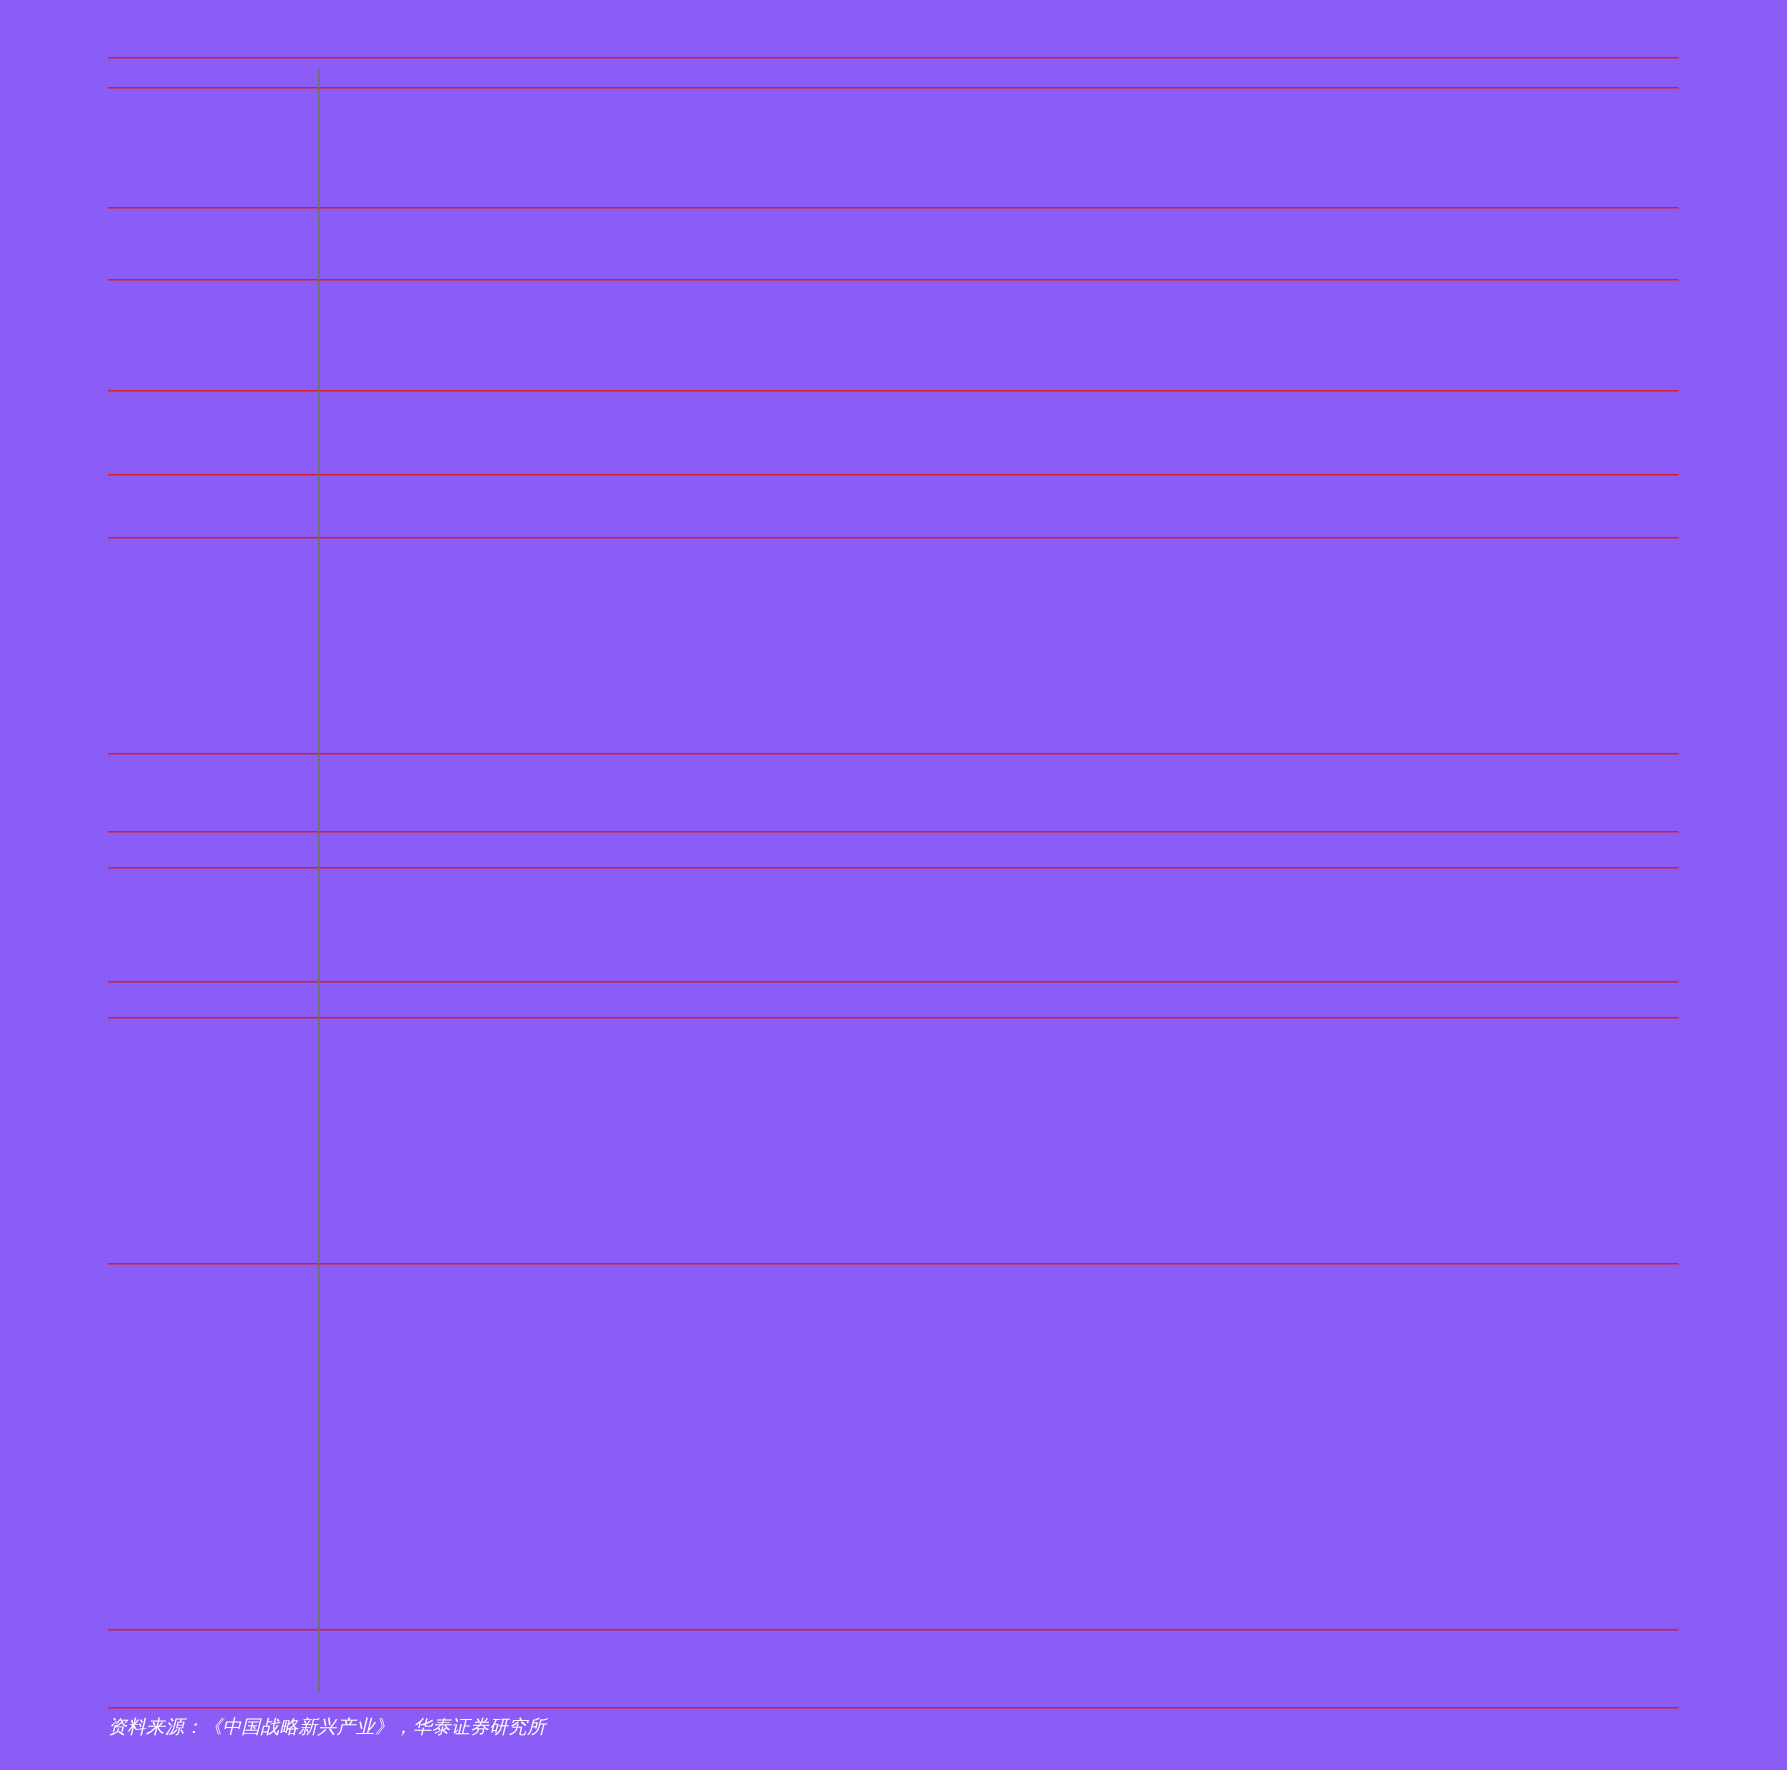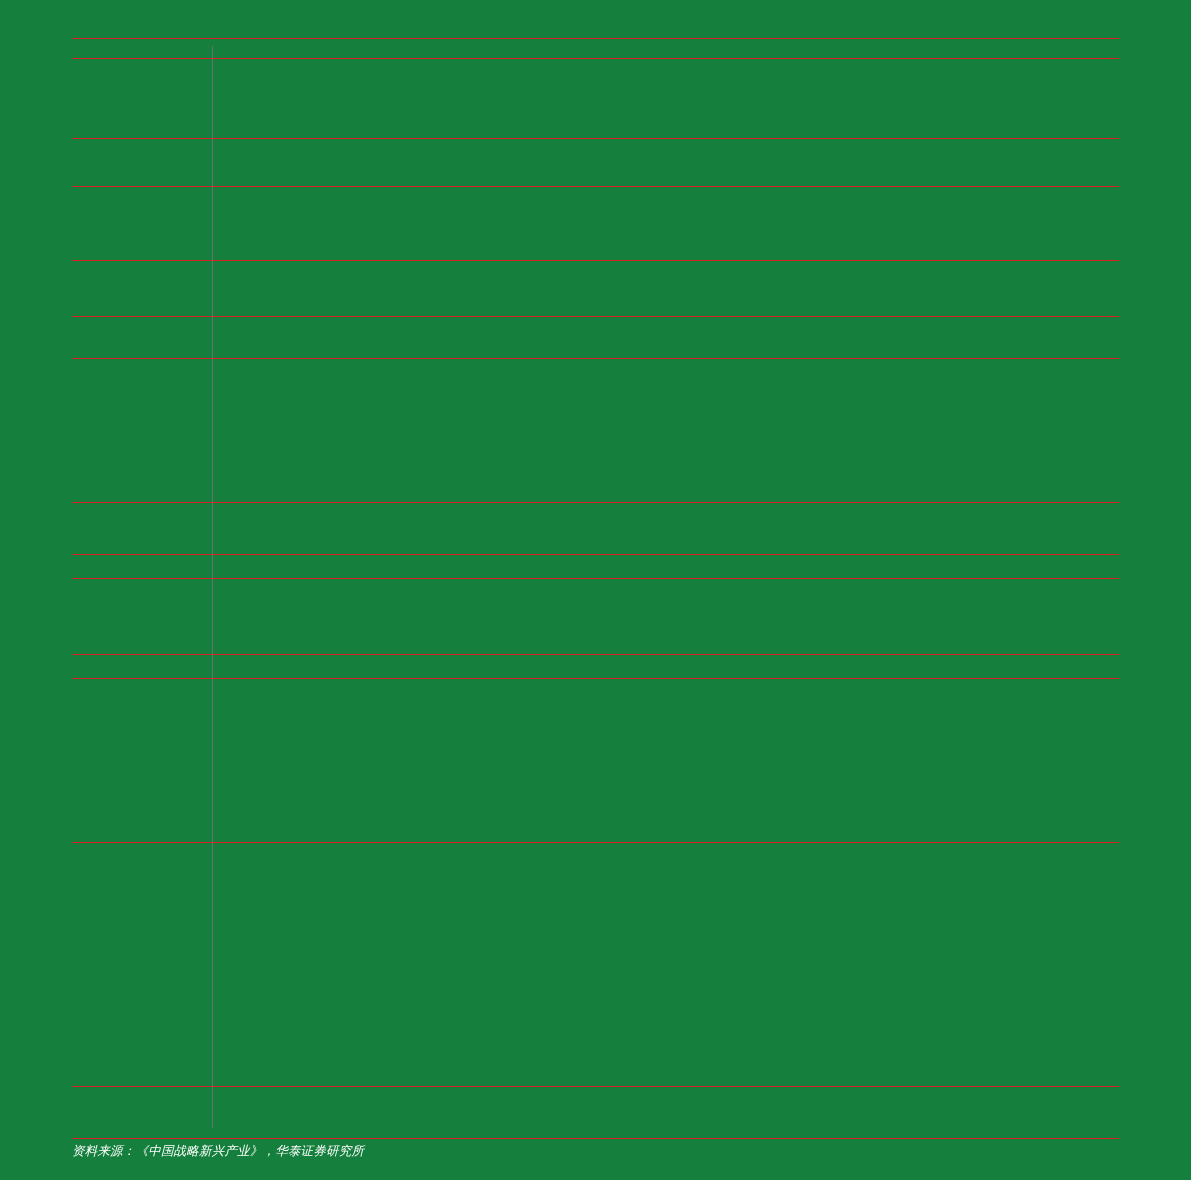"资料来源：《中国战略新兴产业》，华泰证券研究所" #page { background: #15803d -> #8b5cf6 }
